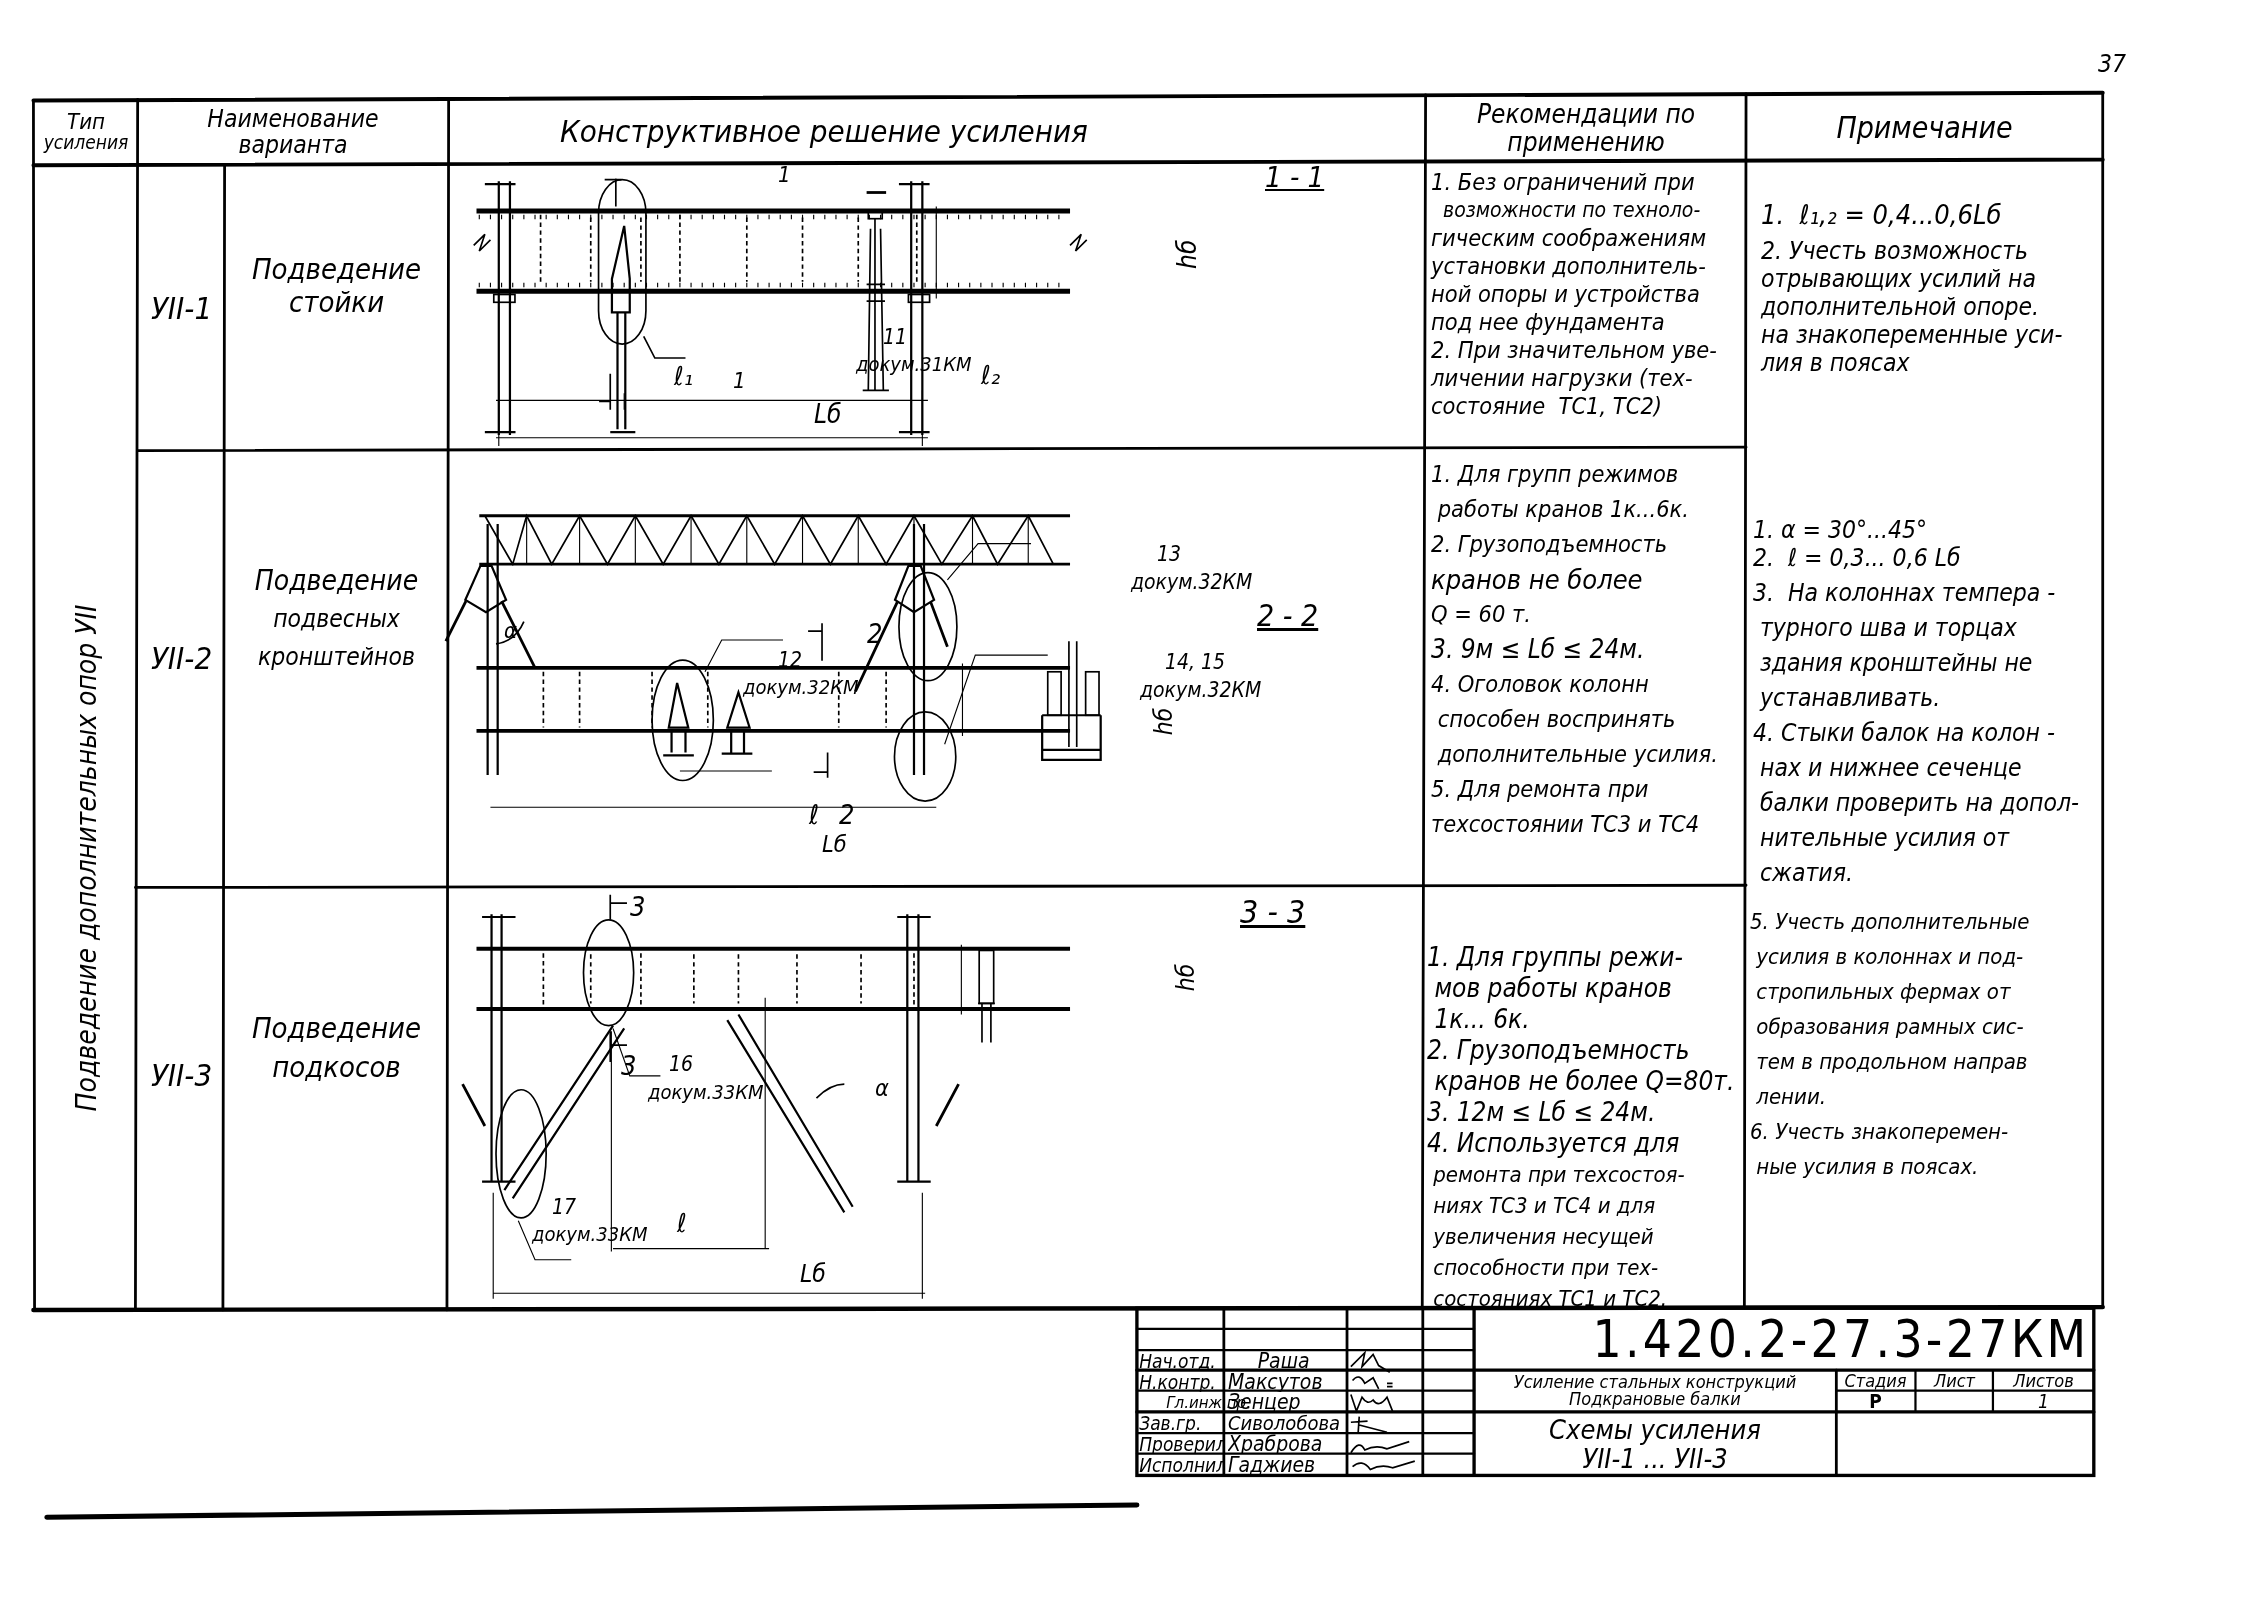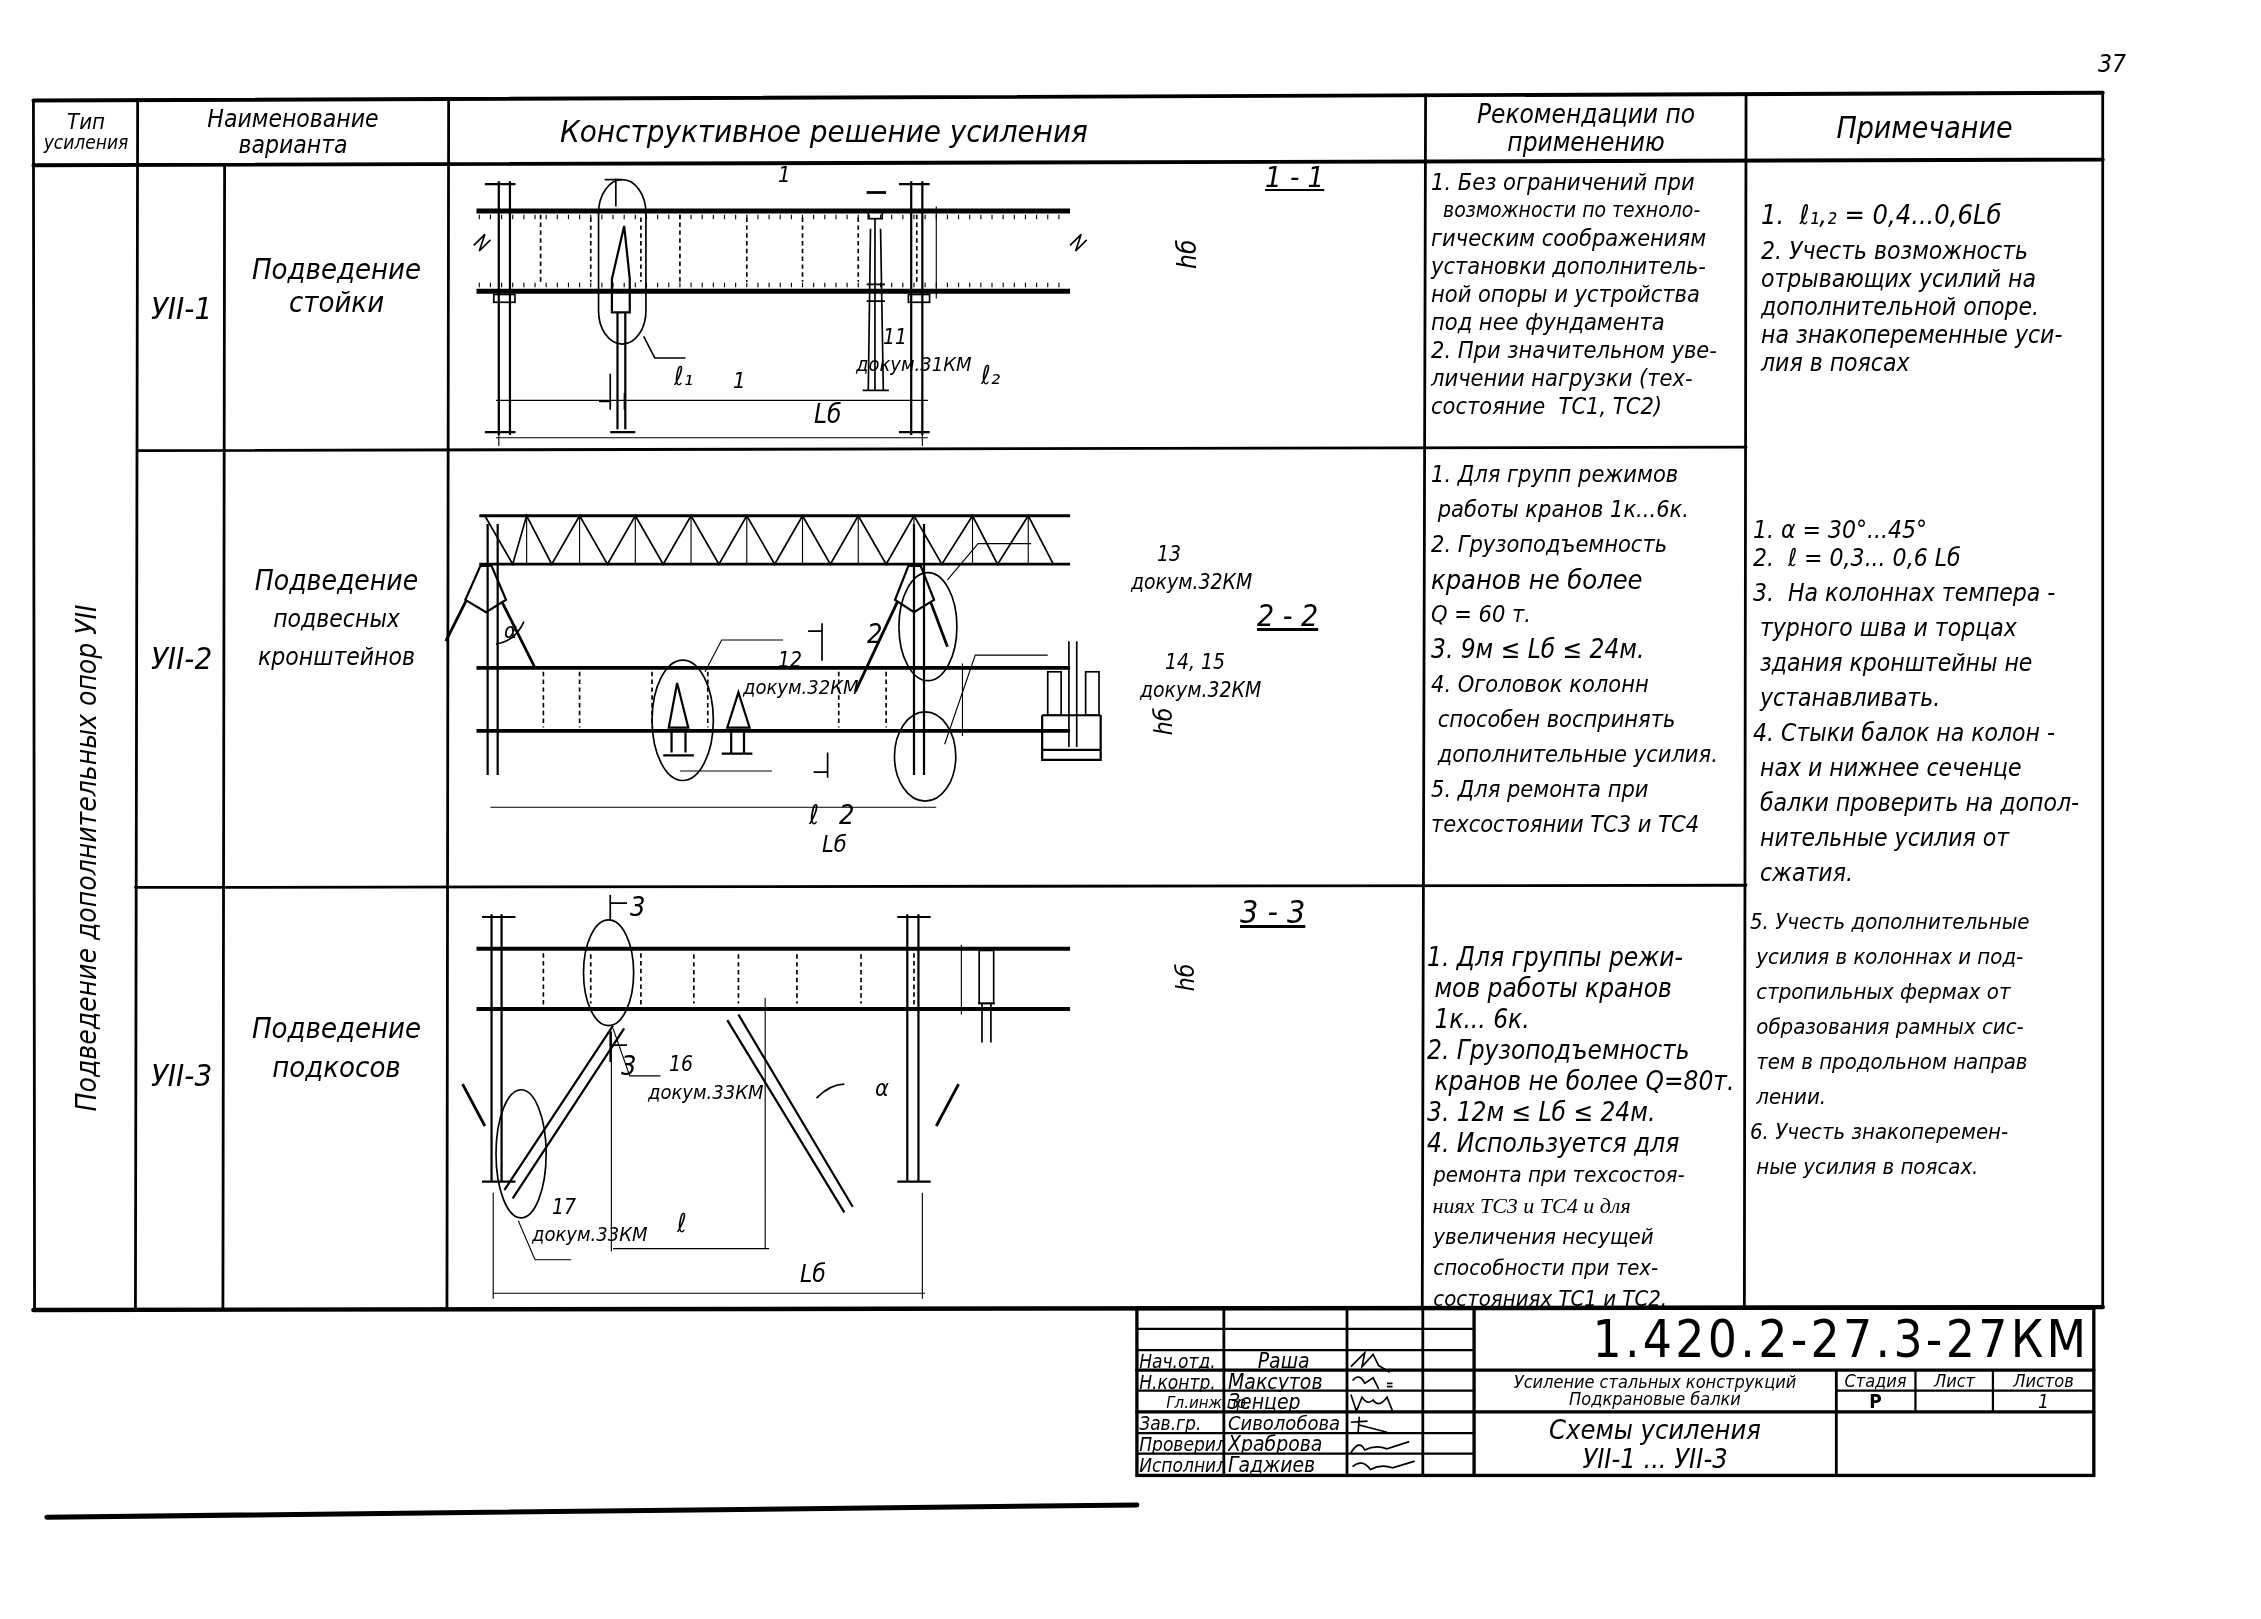"ниях ТС3 и ТС4 и" div { font-family: Liberation Serif, serif -> none }
